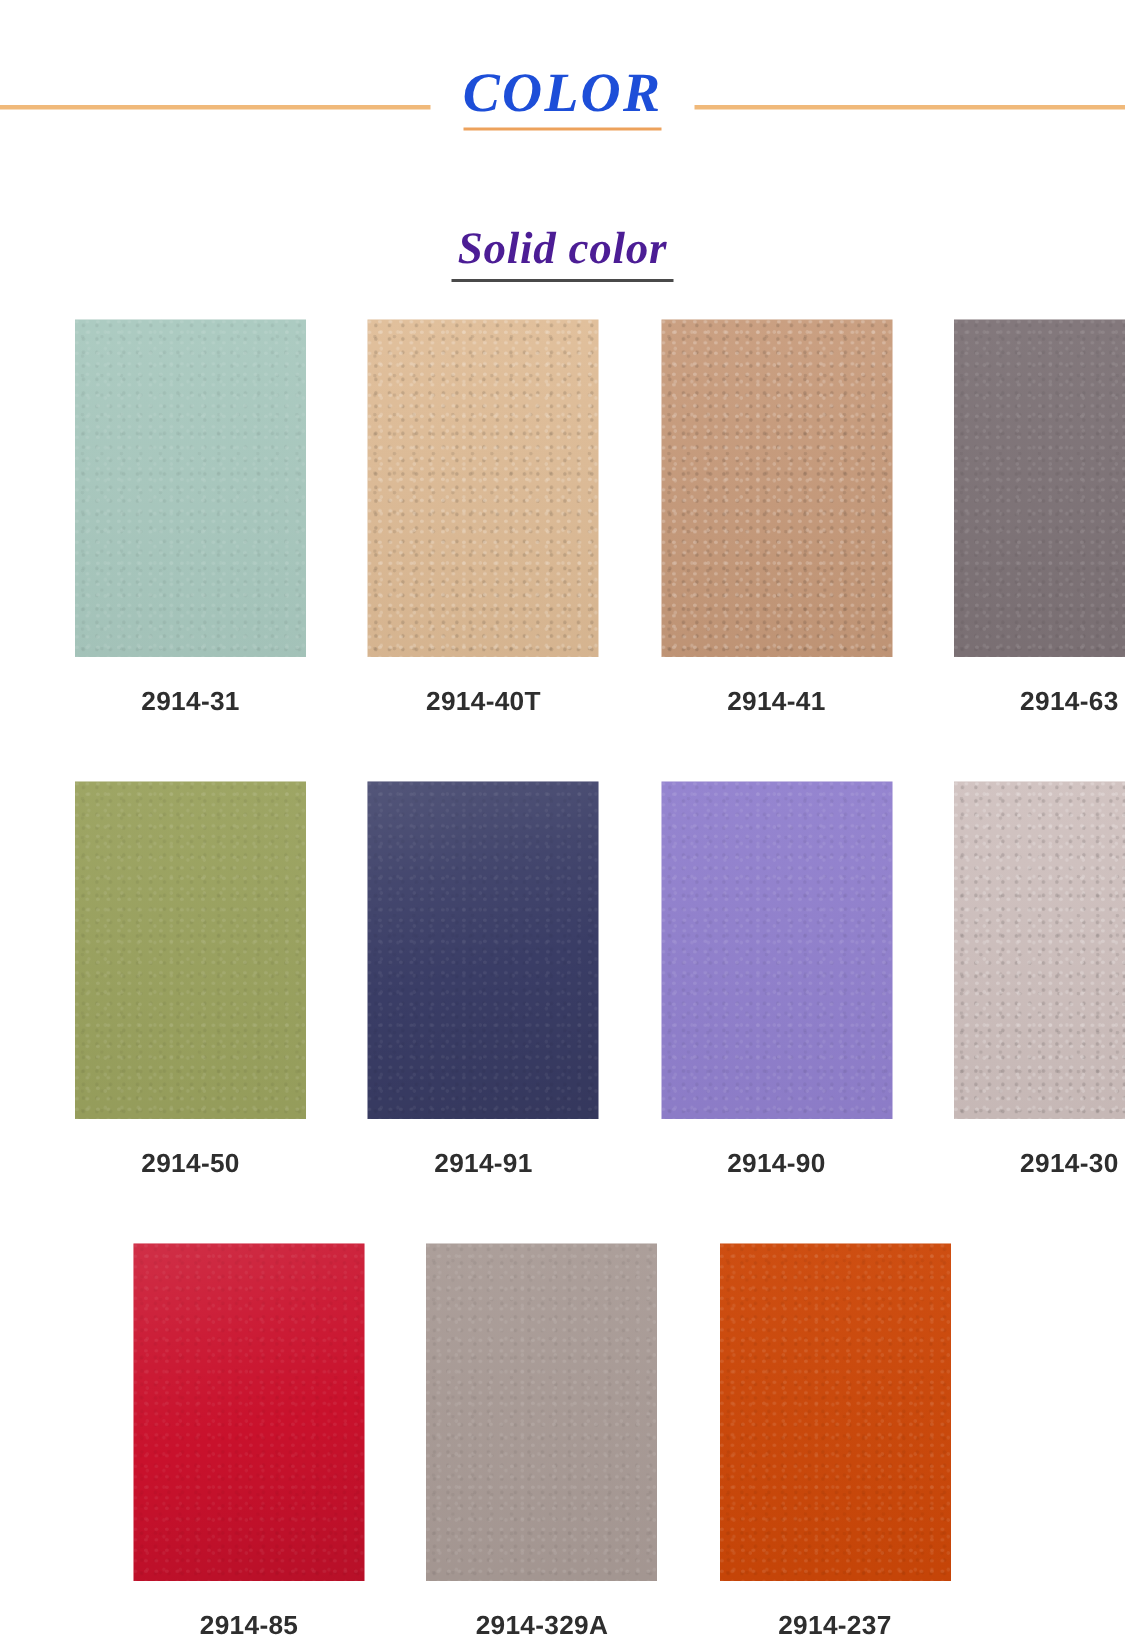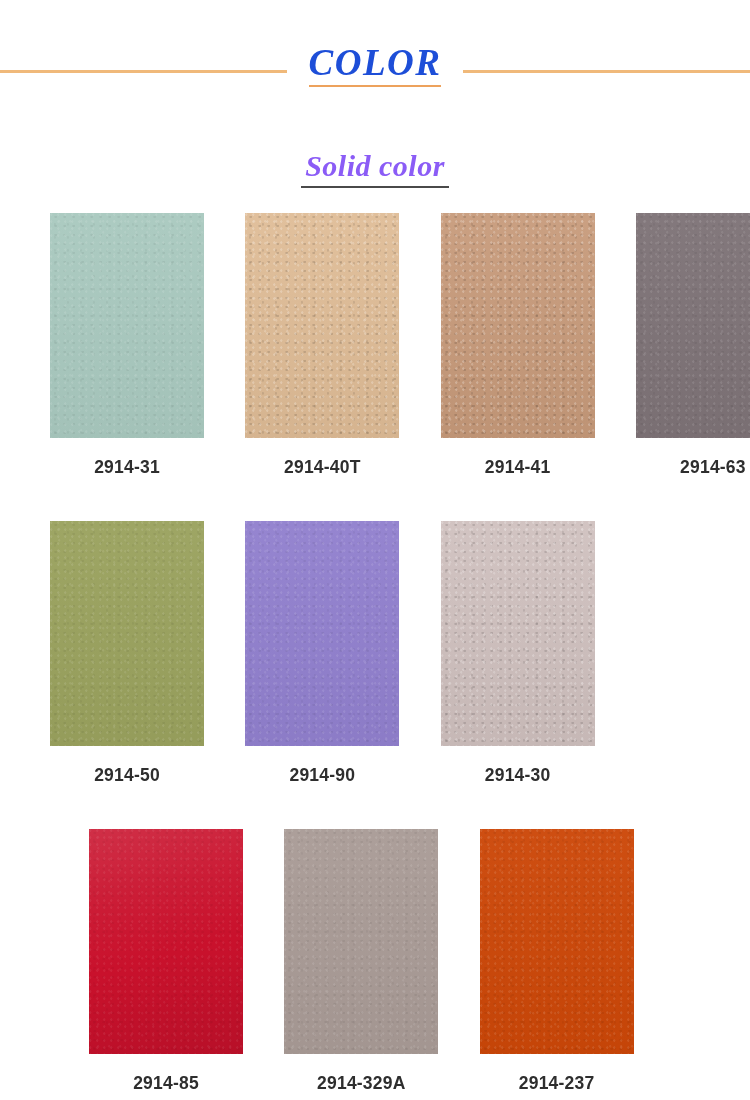"Solid color" .section-title { color: #8b5cf6 -> #4c1d95 }
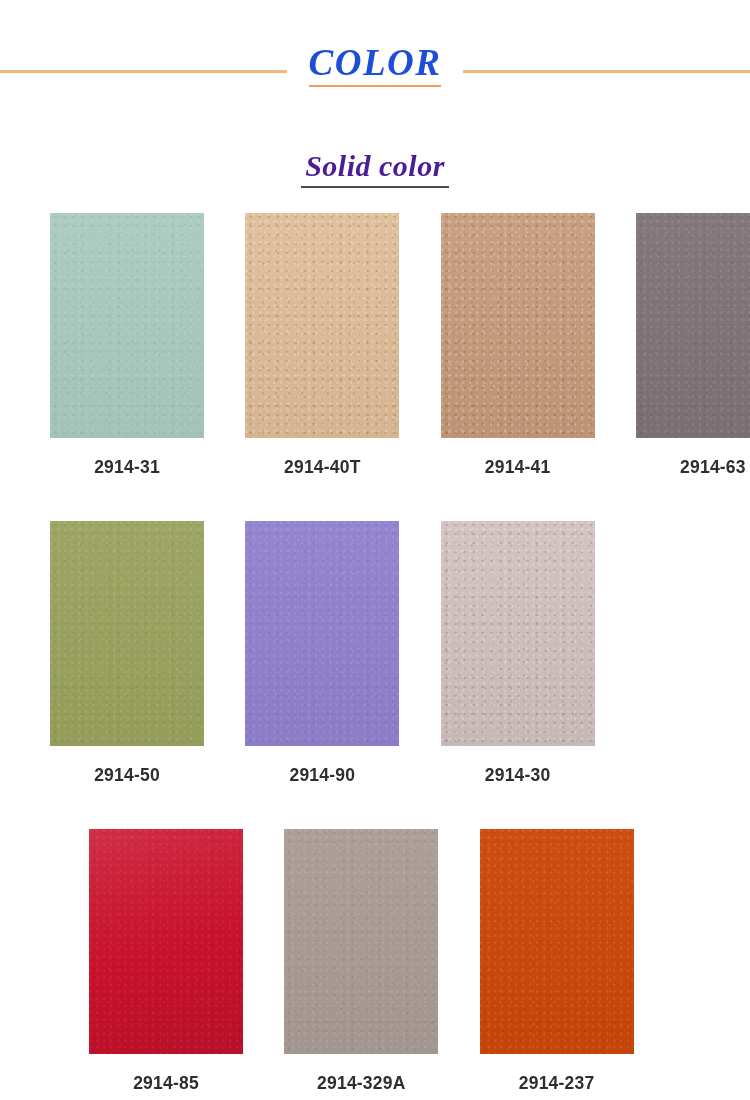"2914-91" div.cell { html: none -> <div> <div> <div></div> <div></div> </div> <div>2914-91</div> </div> }
